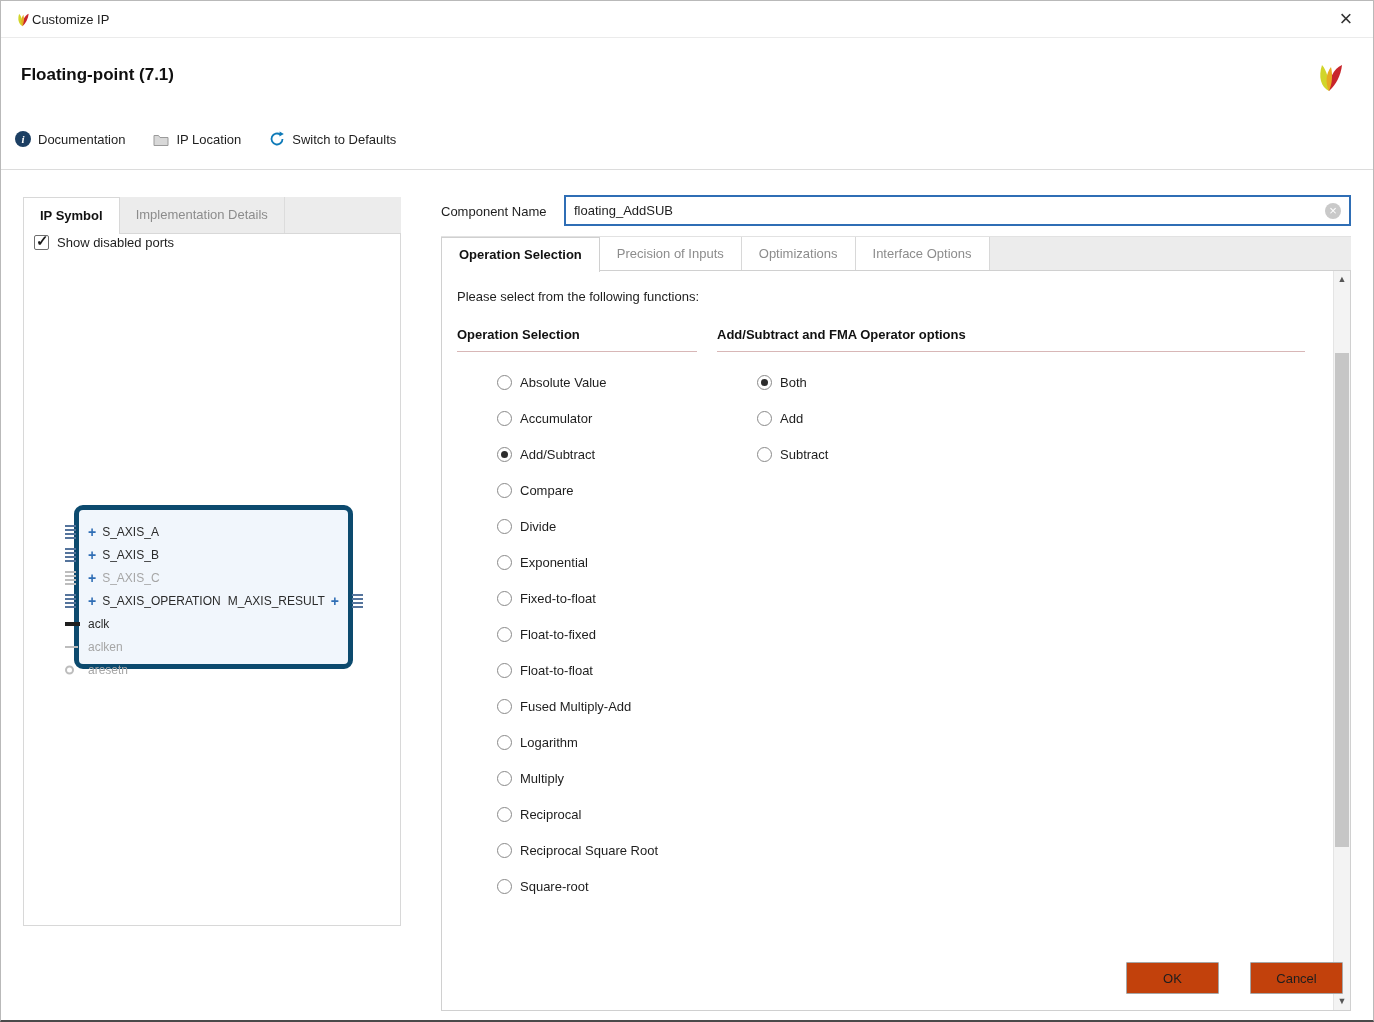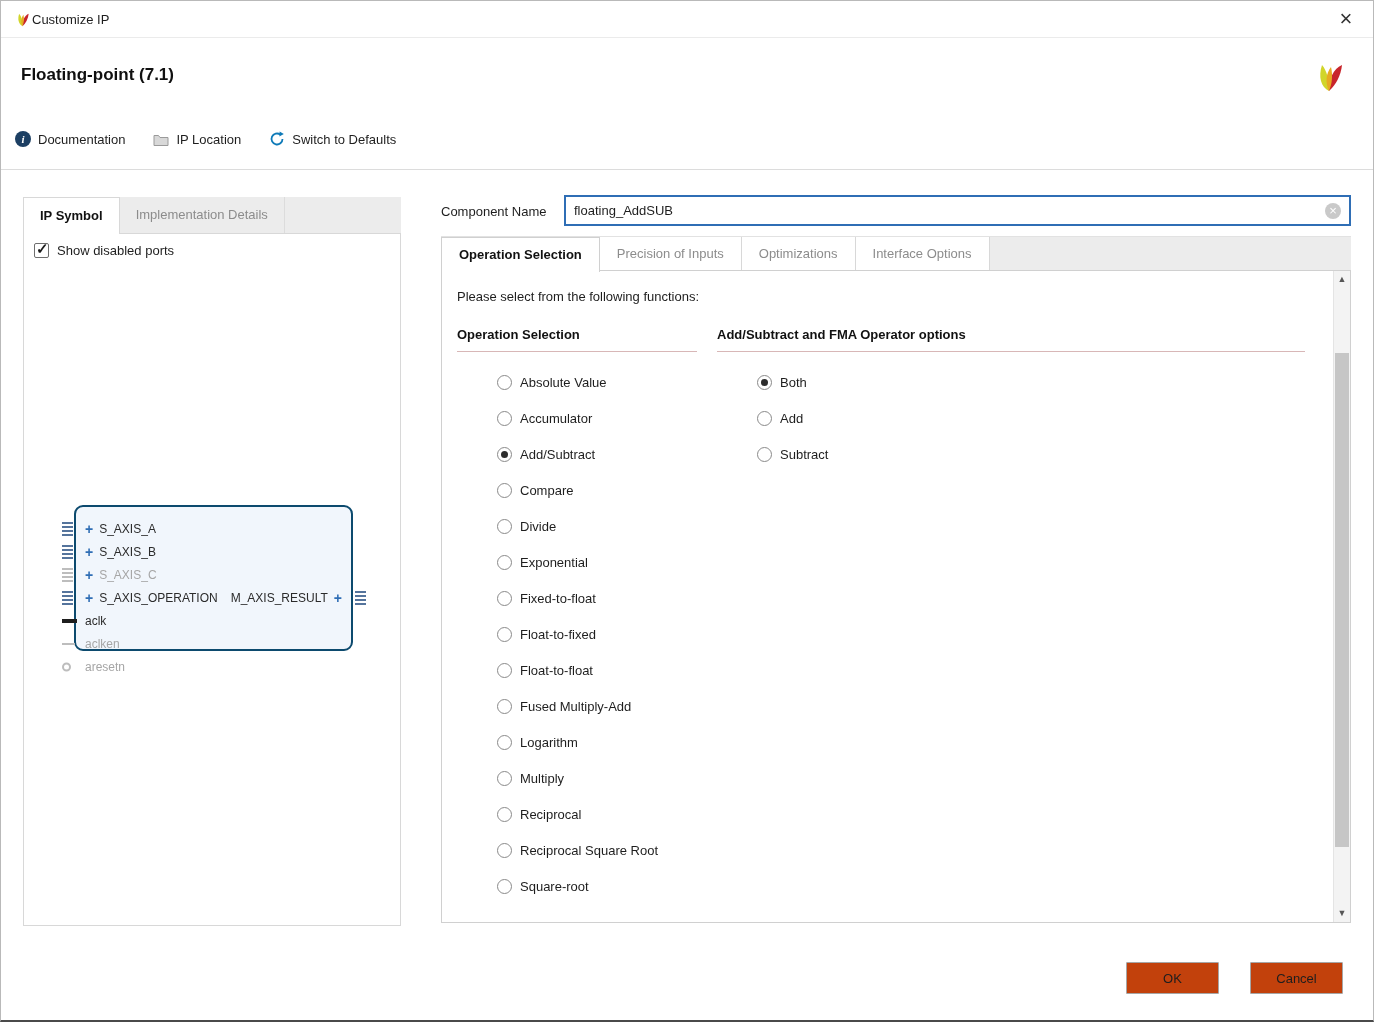"Show disabled ports" .chk-row { padding: 9px 10px -> 1px 10px }
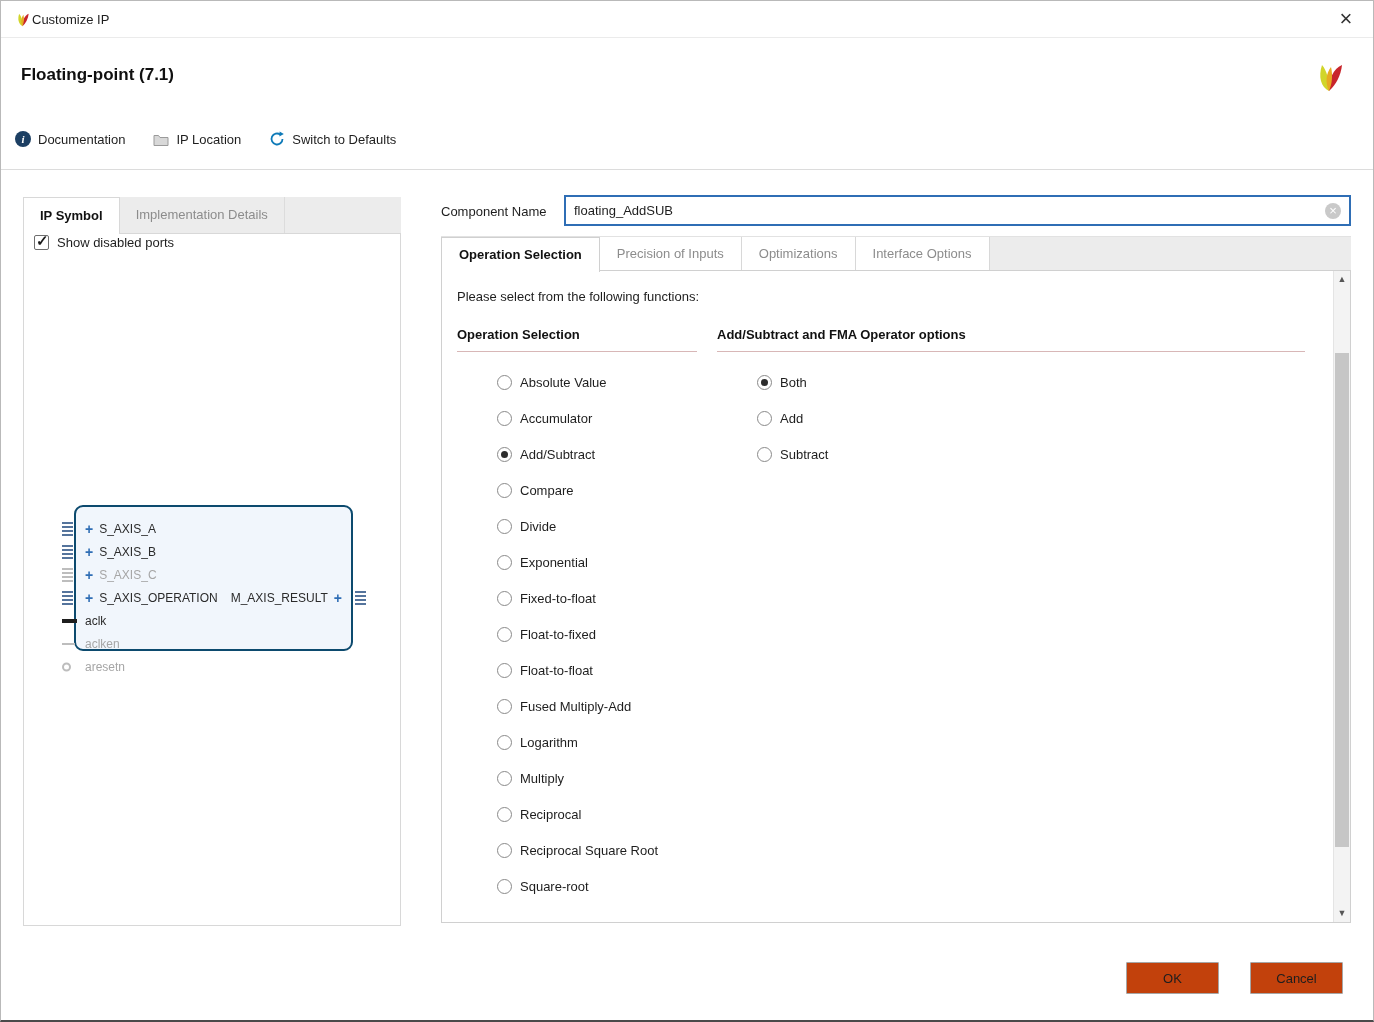"Please select from the following" .content-box { height: 653px -> 741px }
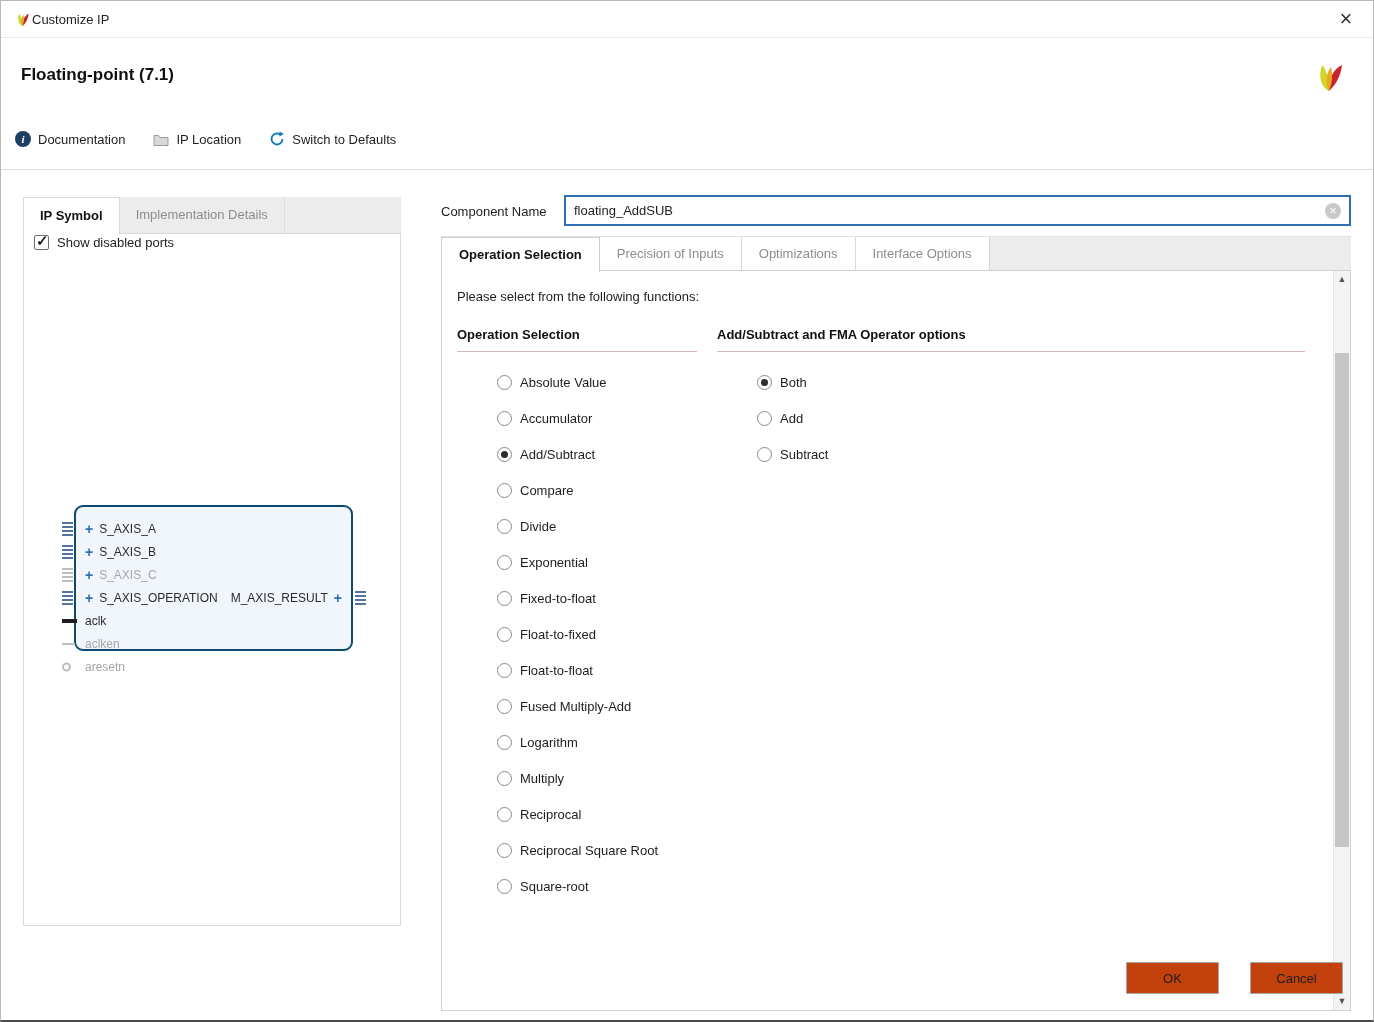"S_AXIS_A" .ip-block { border: 2px solid #0c4a6e -> 5px solid #0c4a6e; height: 146px -> 164px }
